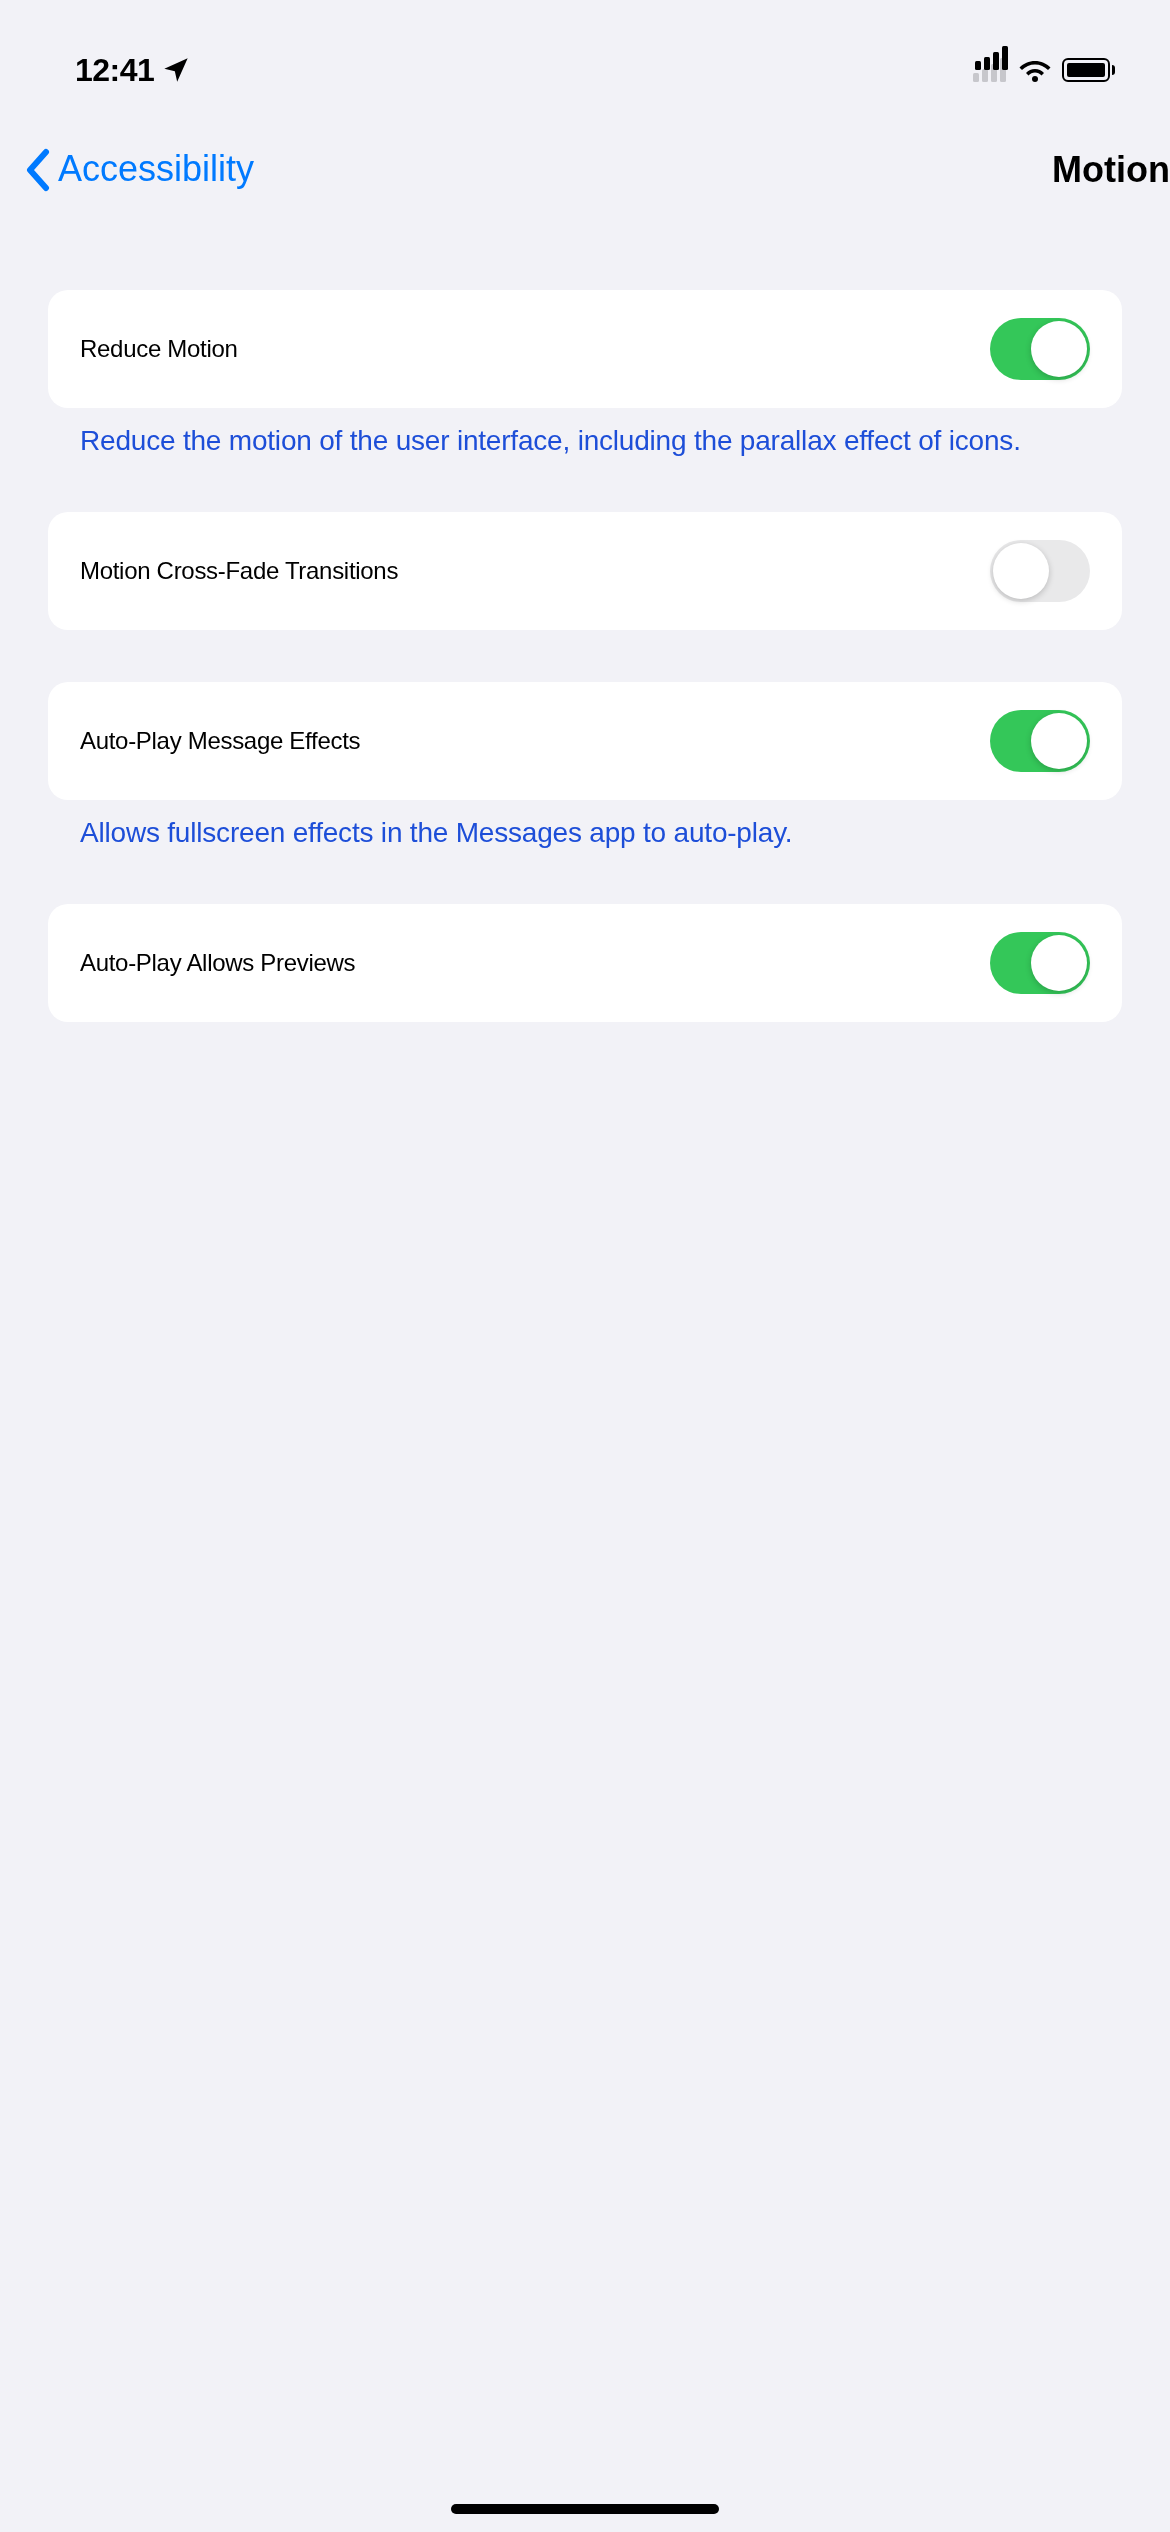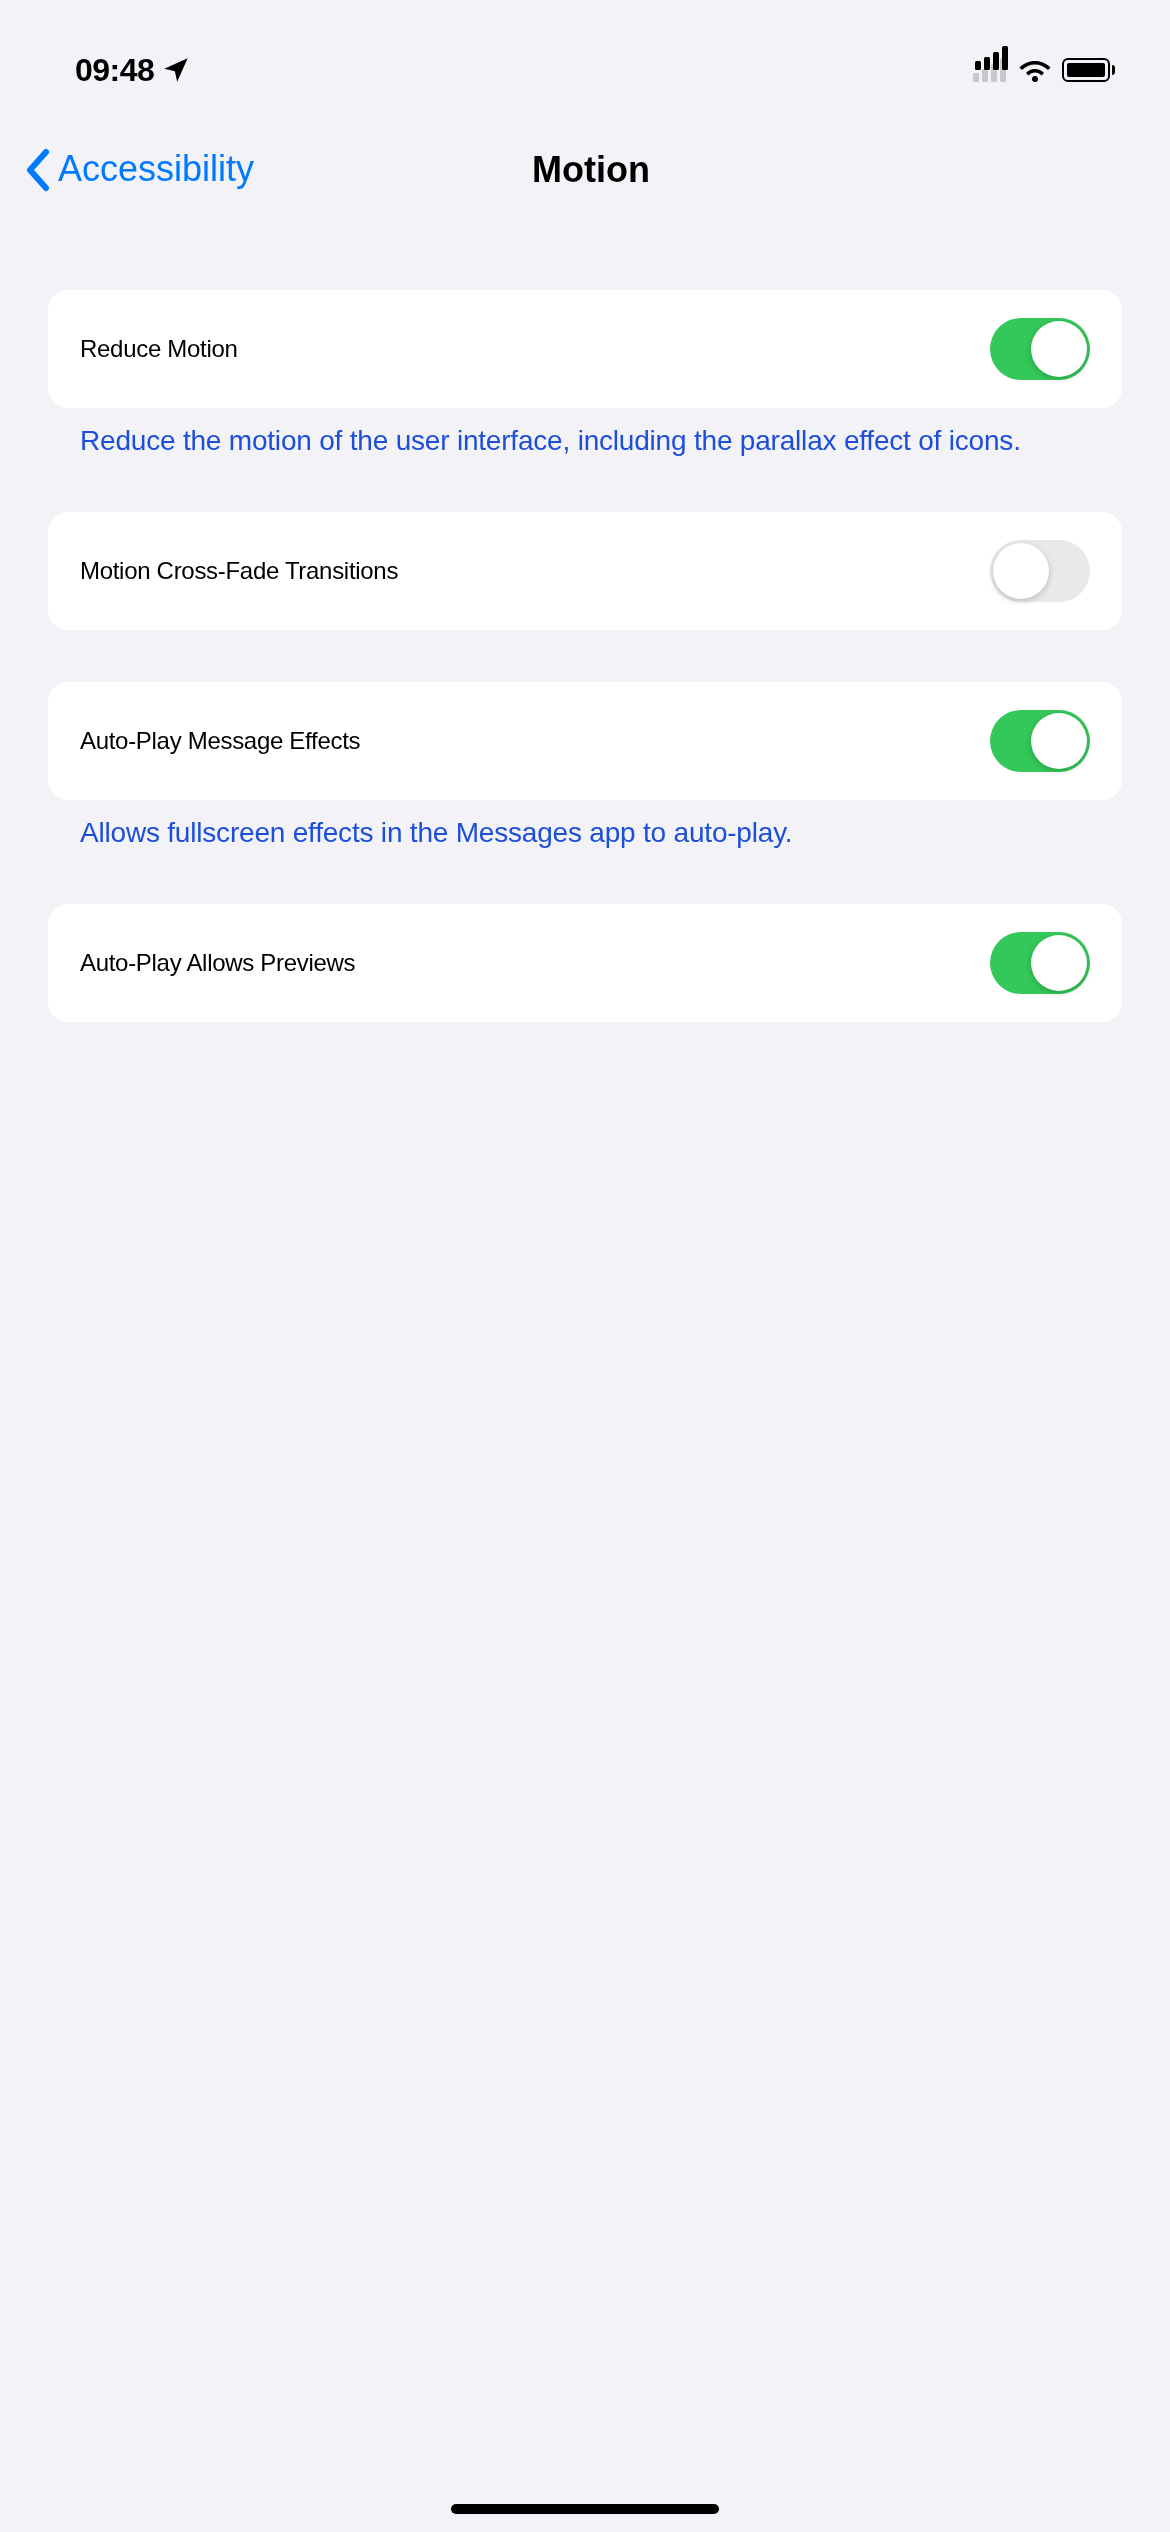"09:48" span.status-time { text: 09:48 -> 12:41 }
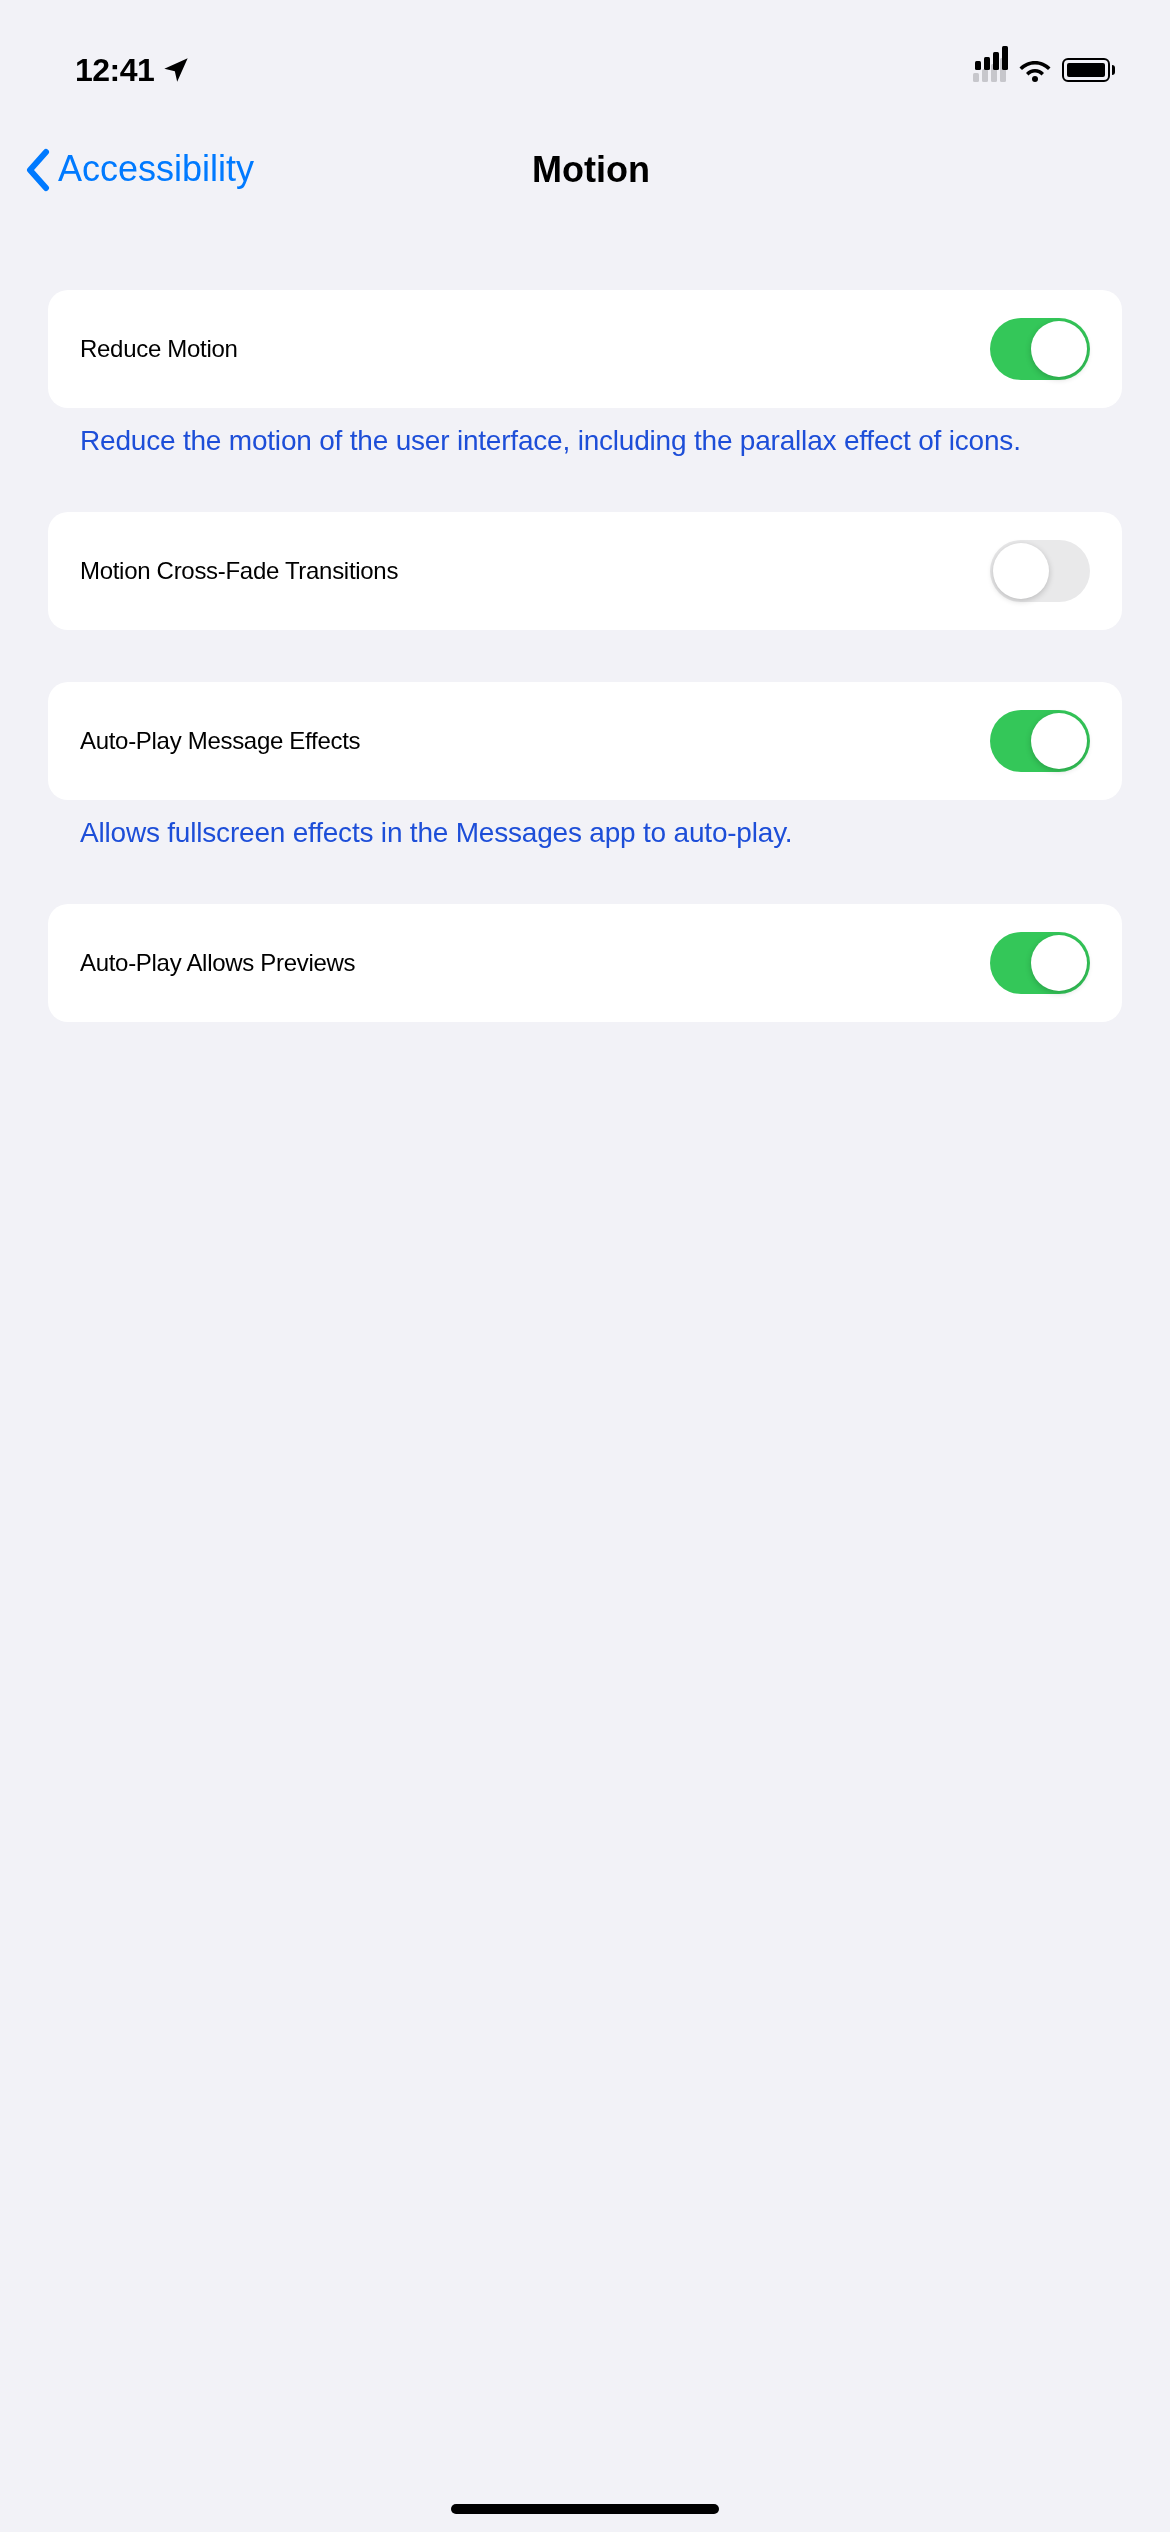"Motion" .nav-title { text-align: center -> right }
